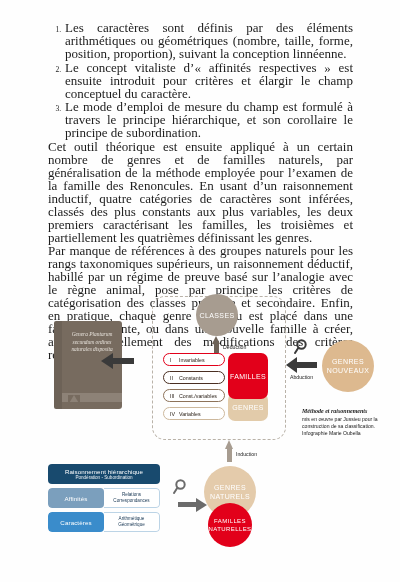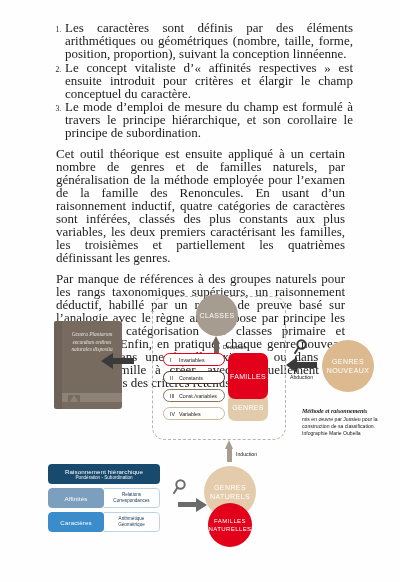"Cet outil théorique est ensuite" p.para { margin: 8px -> 0 }
